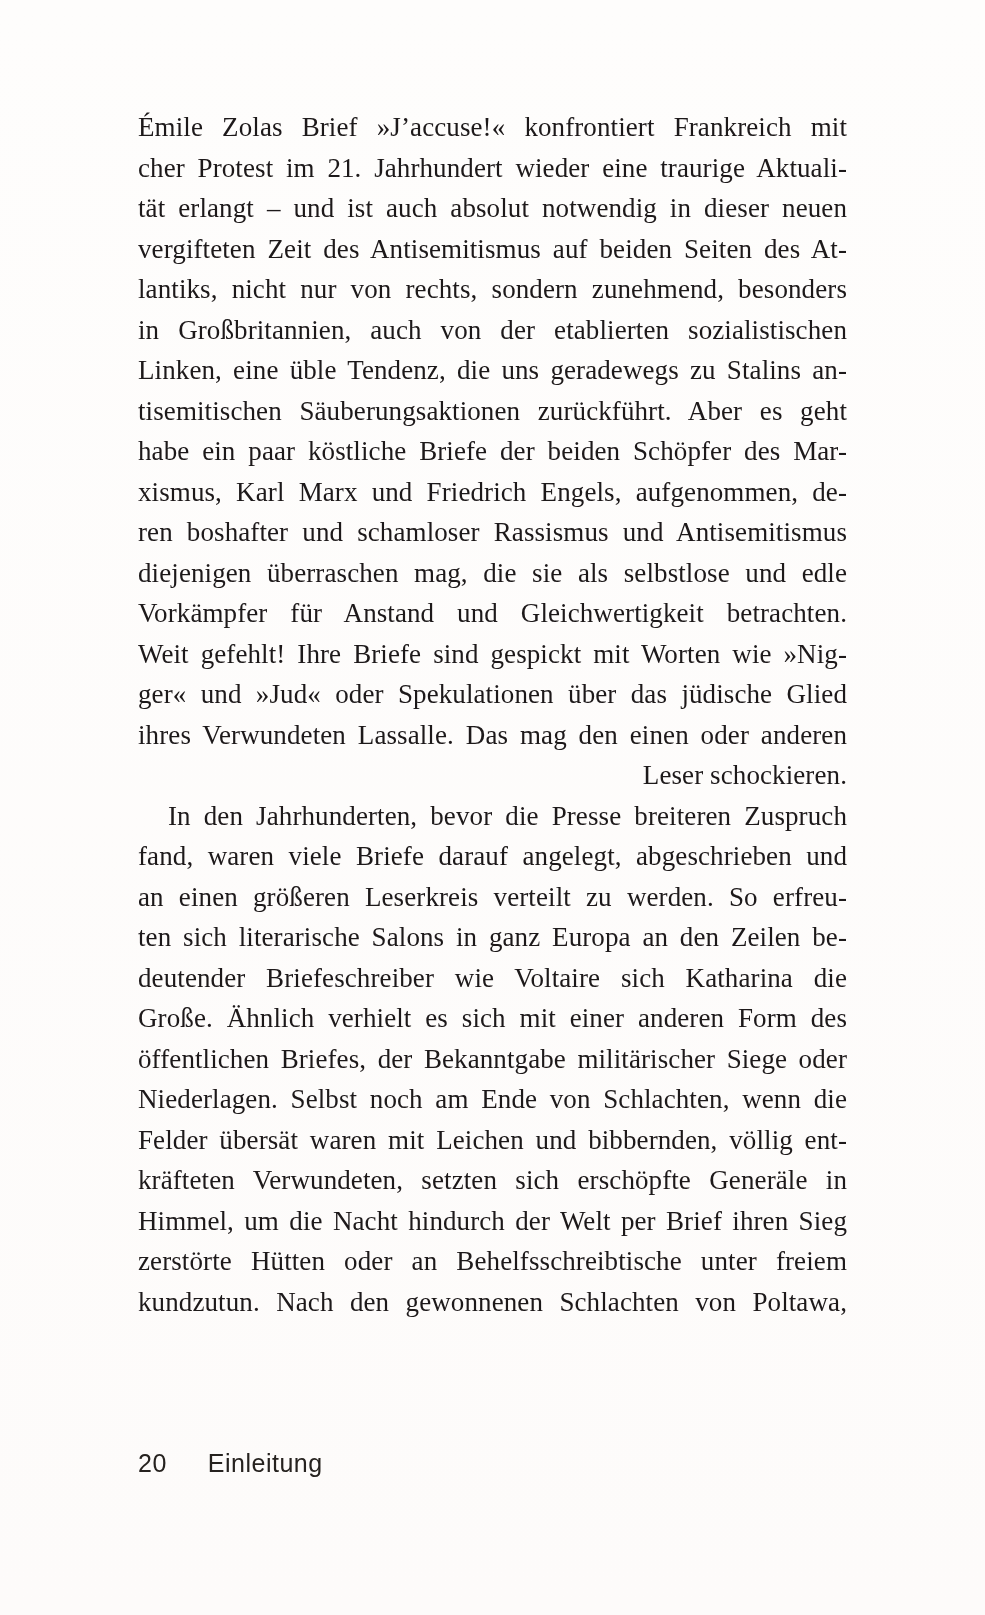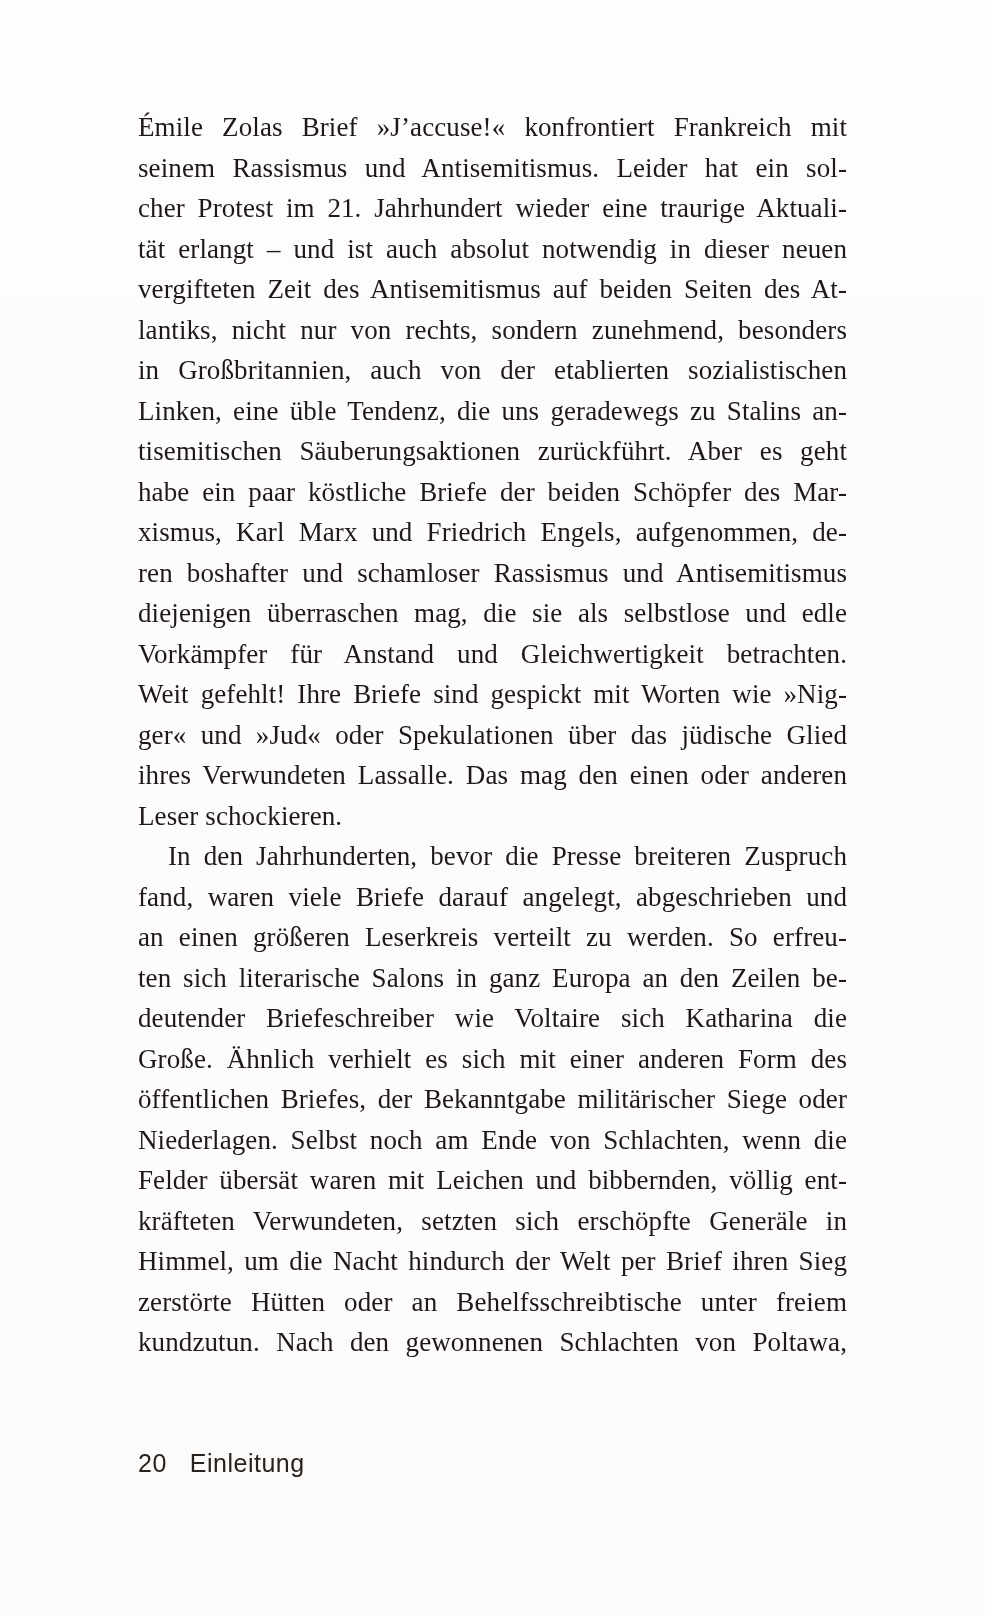"seinem Rassismus und Antisemitismus." div.ln { html: <div>seinem Rassismus und Antisemitismus. Leider hat ein sol-</div> -> none }
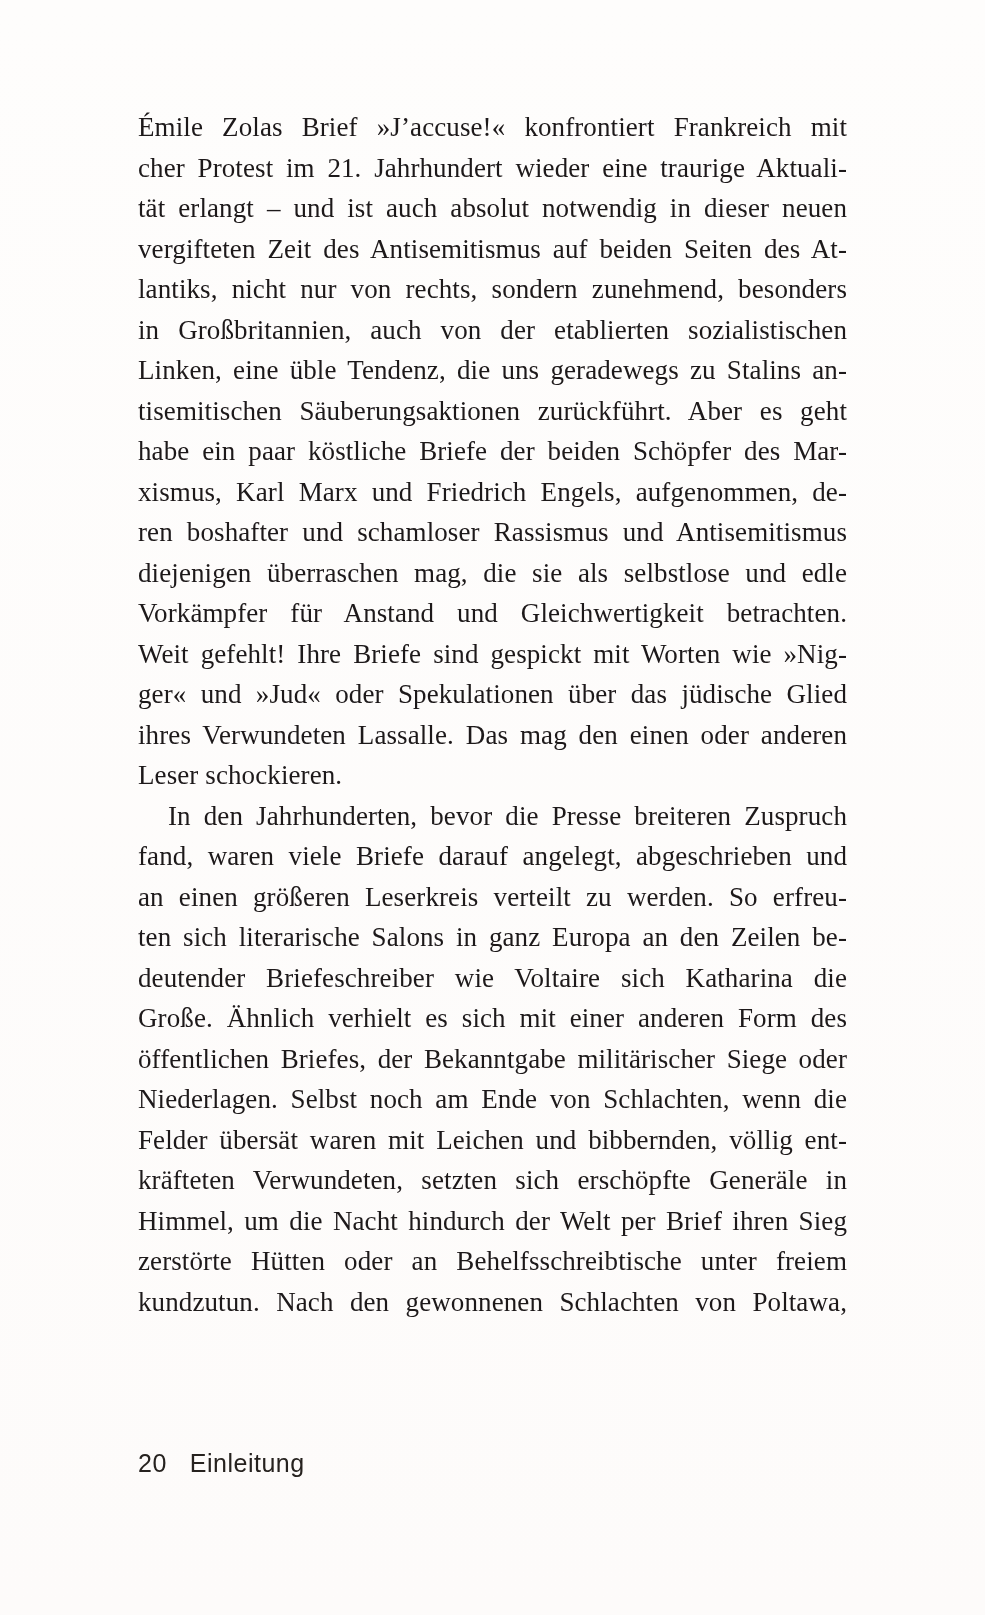"Leser schockieren." .ln { text-align: left -> right }
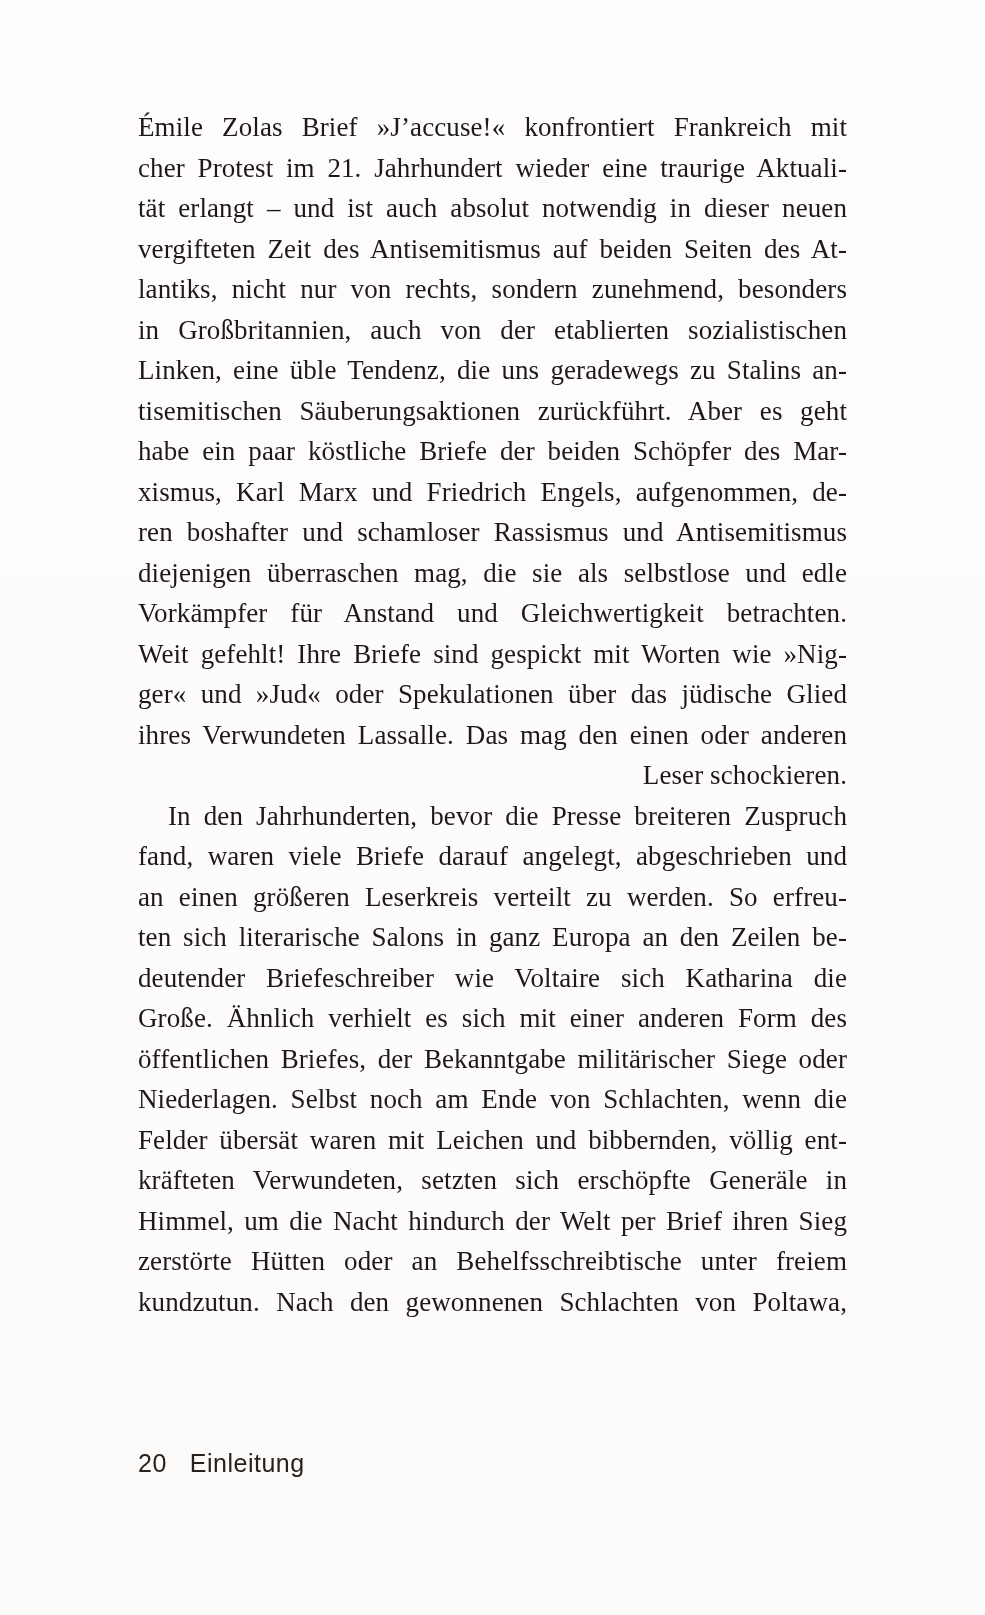"Einleitung" .footer .chapter { margin-left: 23px -> 41px }
